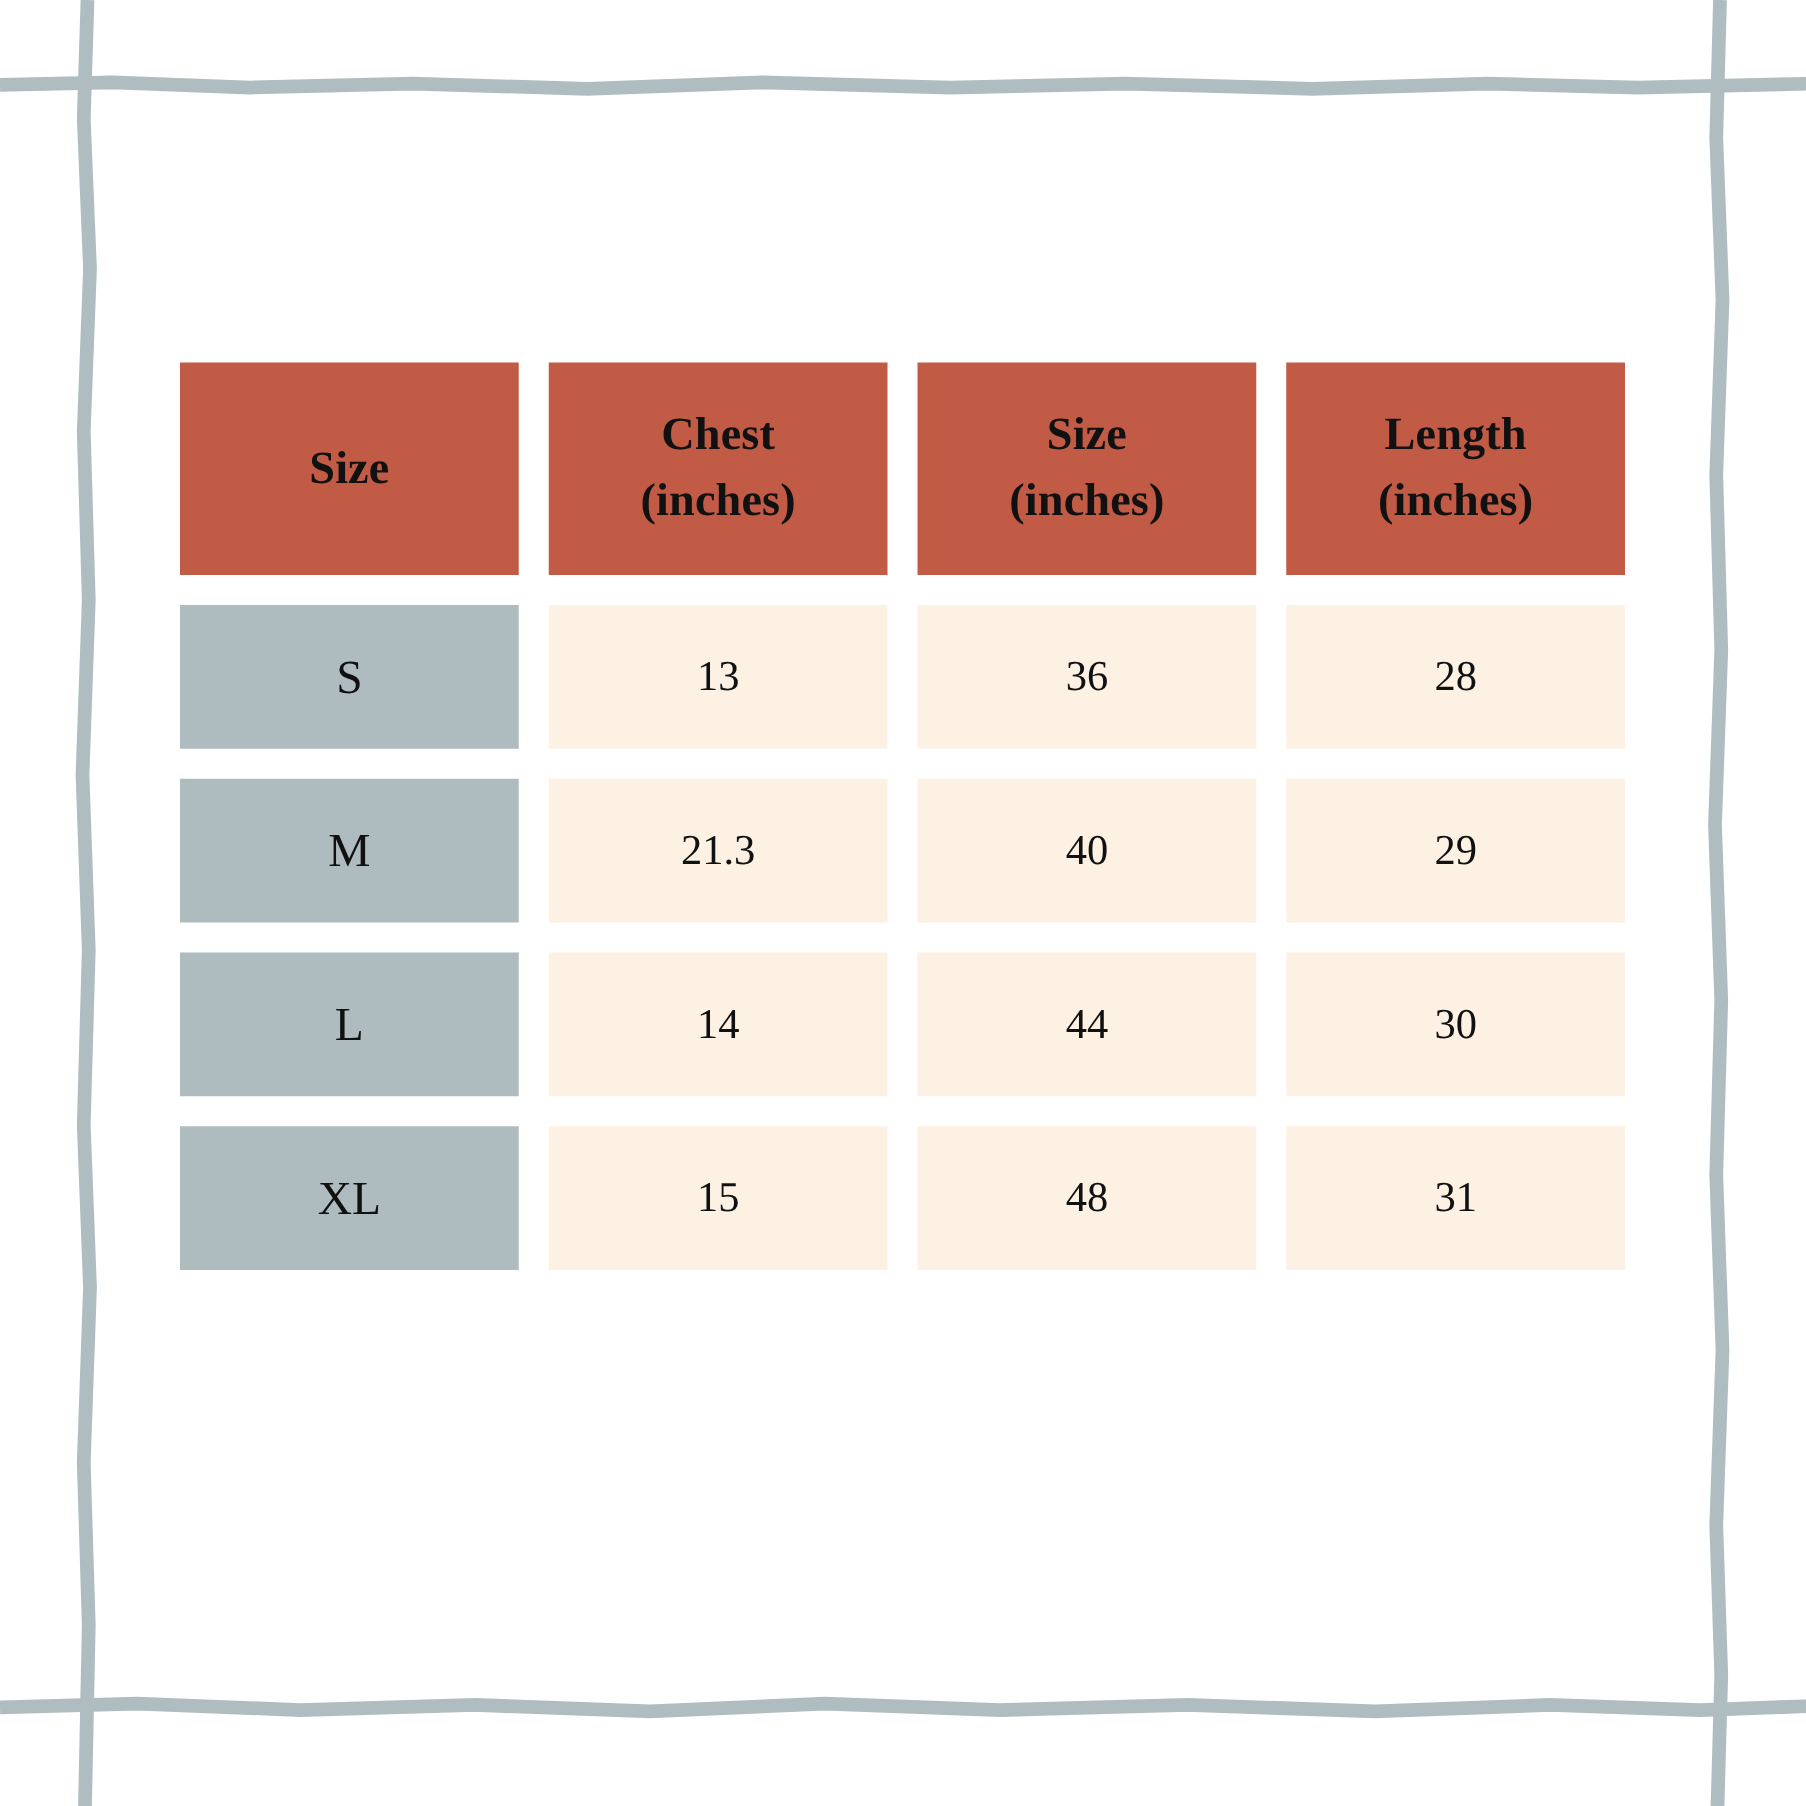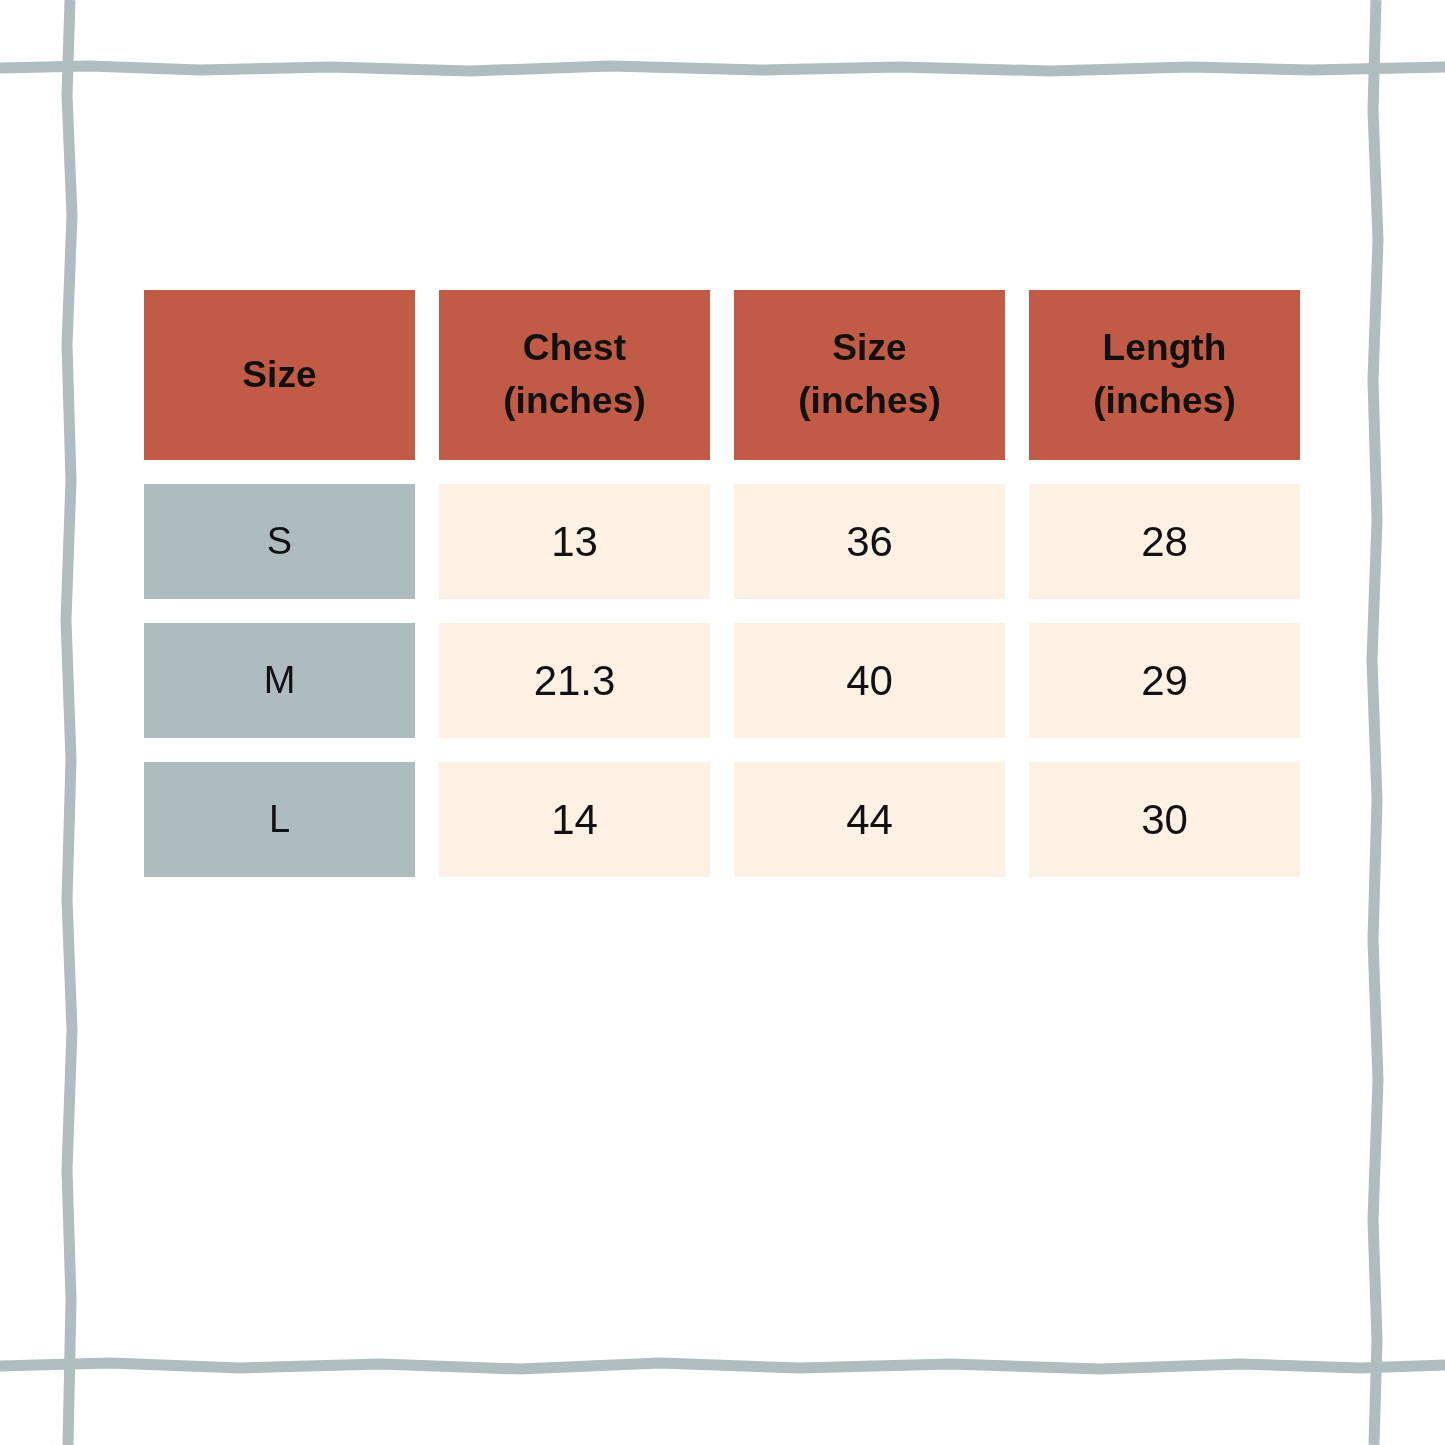"Size" .size-table { font-family: none -> Liberation Serif, serif }
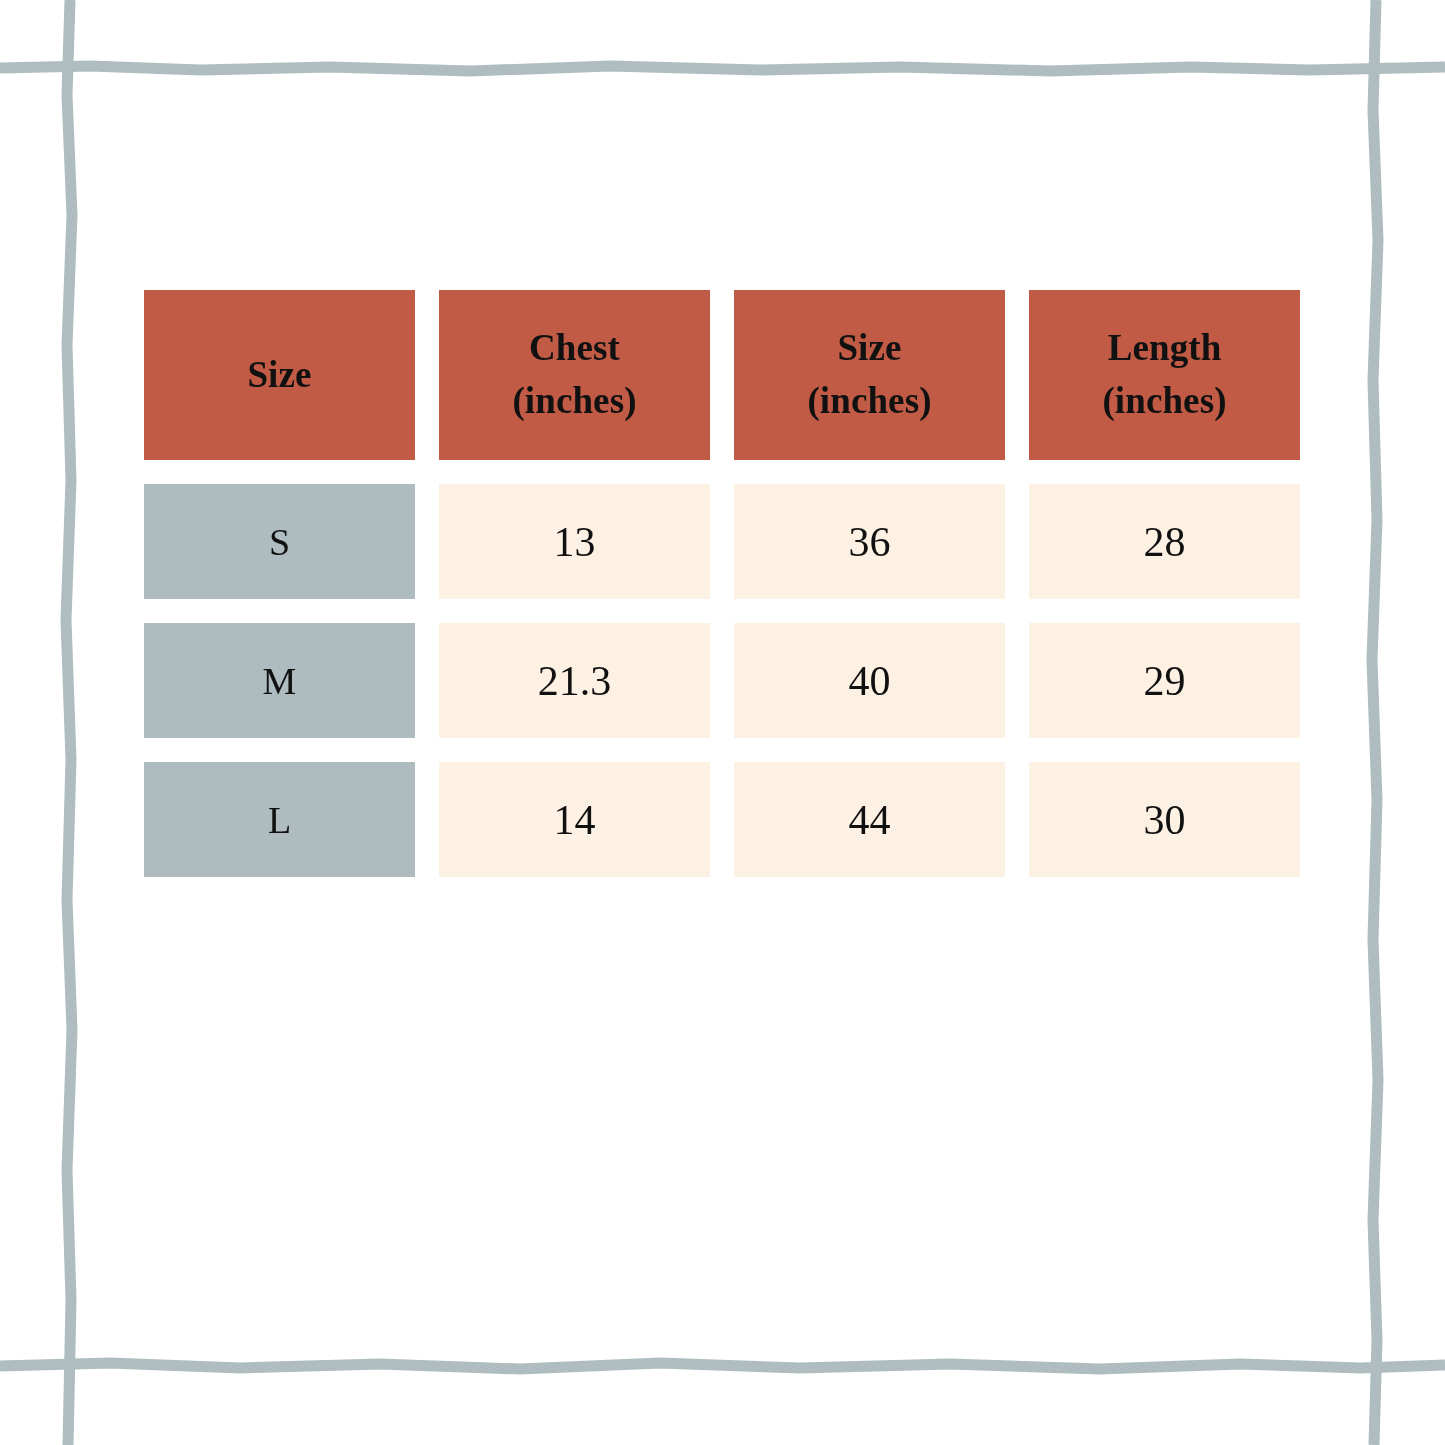"13" .data-cell { font-size: 42px -> 34px }
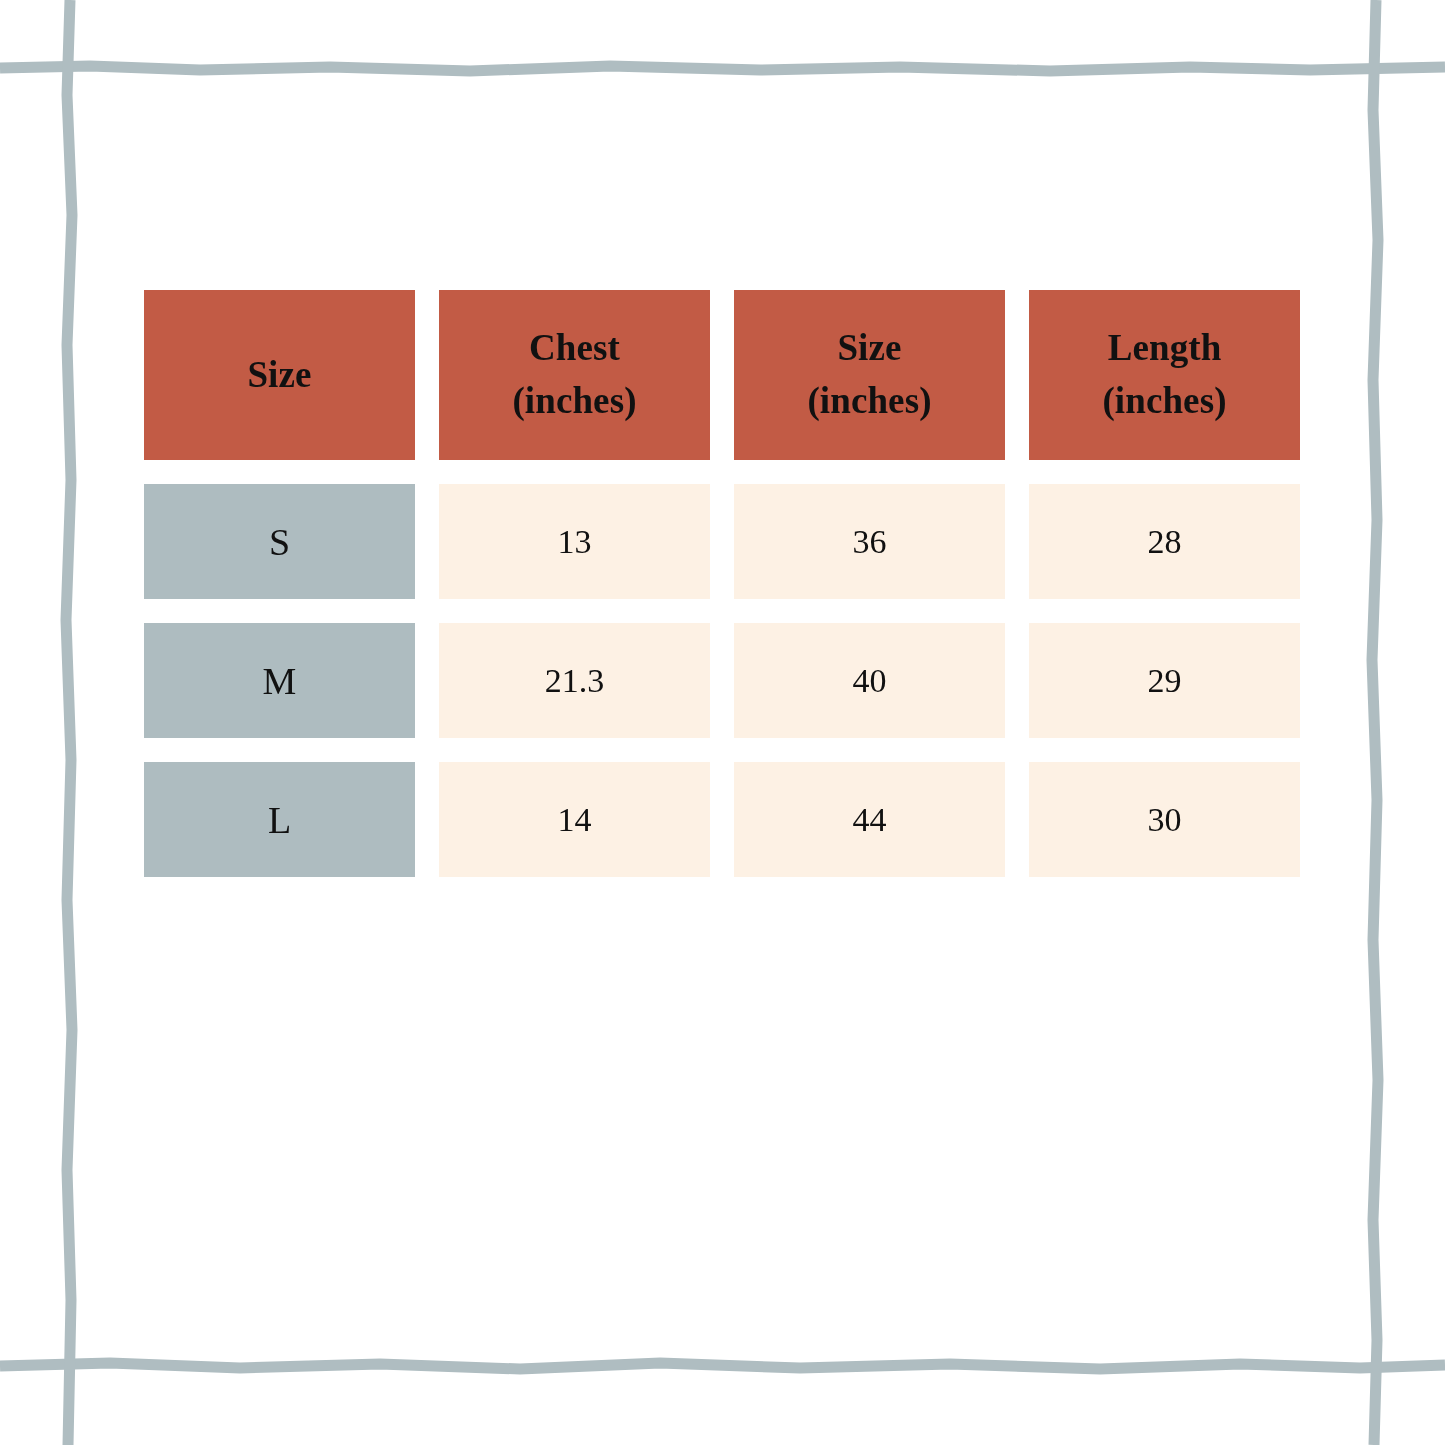"XL" tr { html: none -> <tr> <td>XL</td> <td>15</td> <td>48</td> <td>31</td> </tr> }
